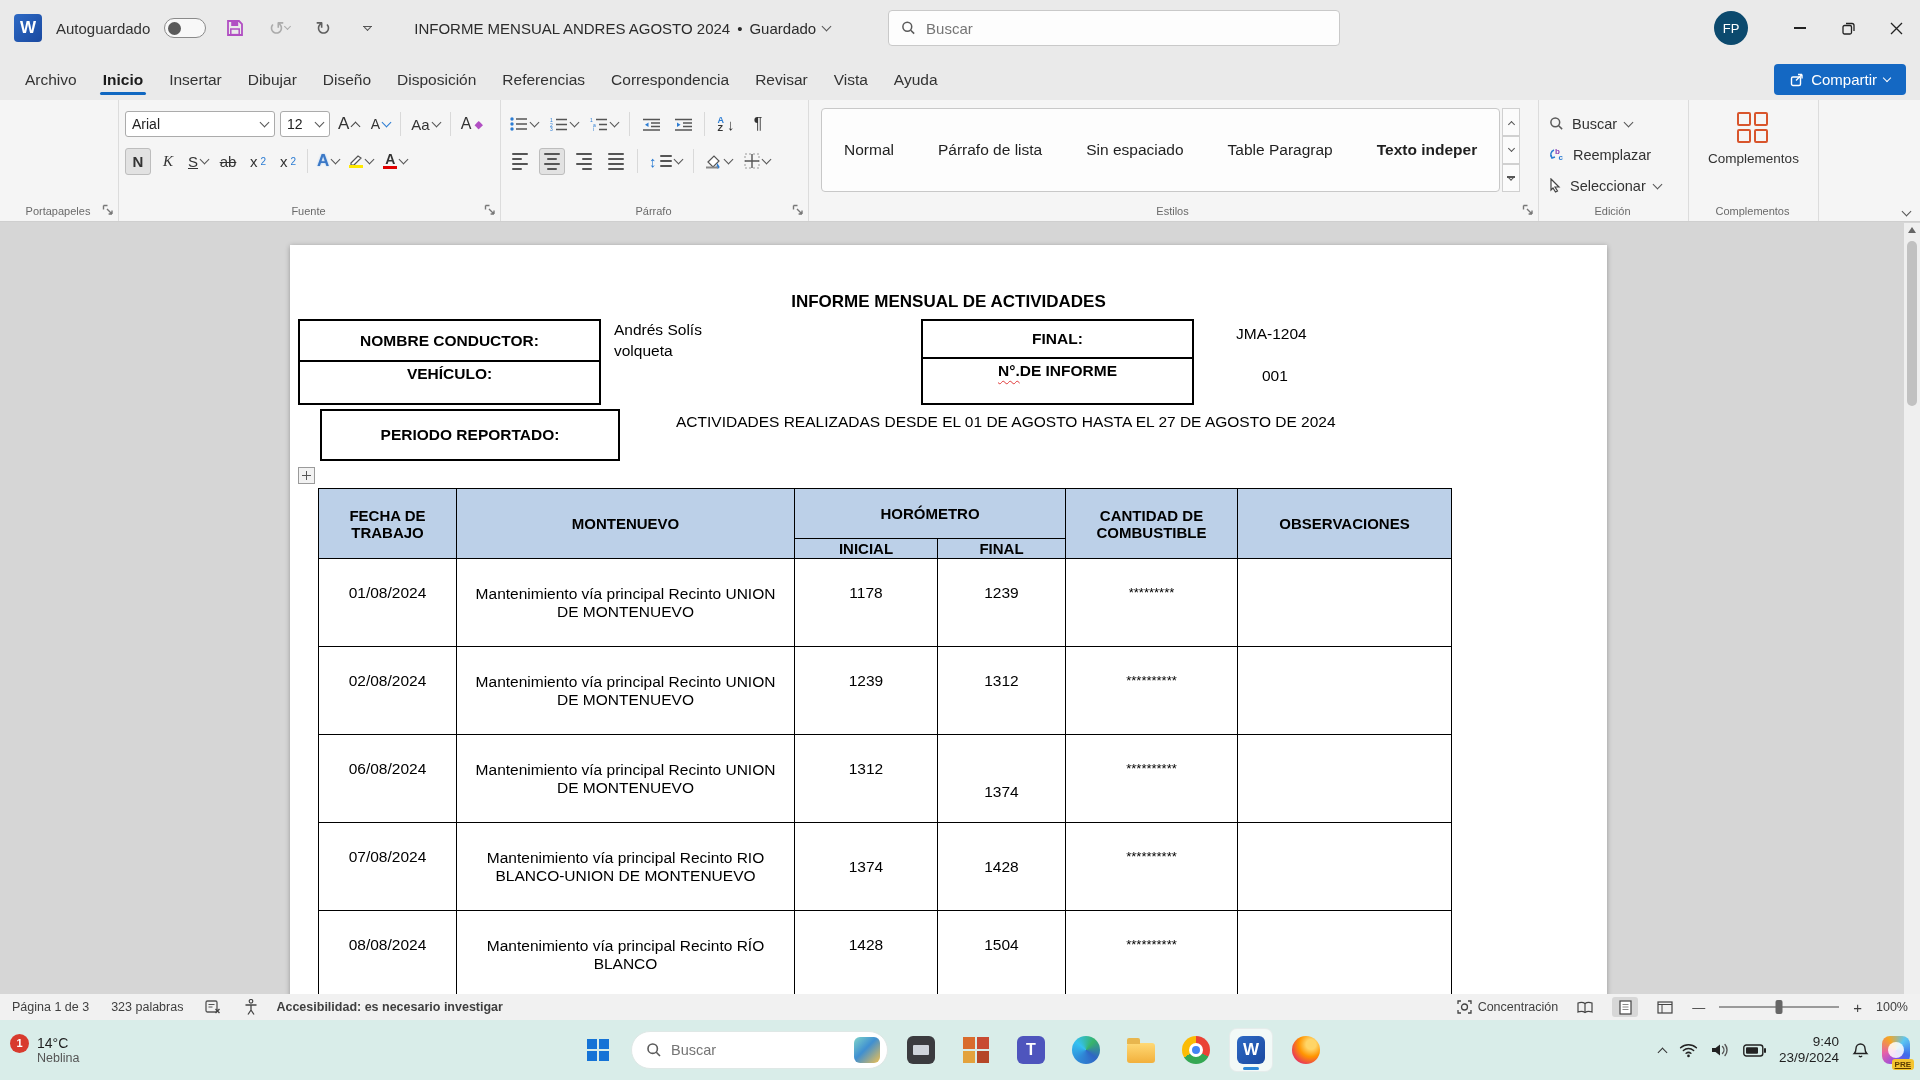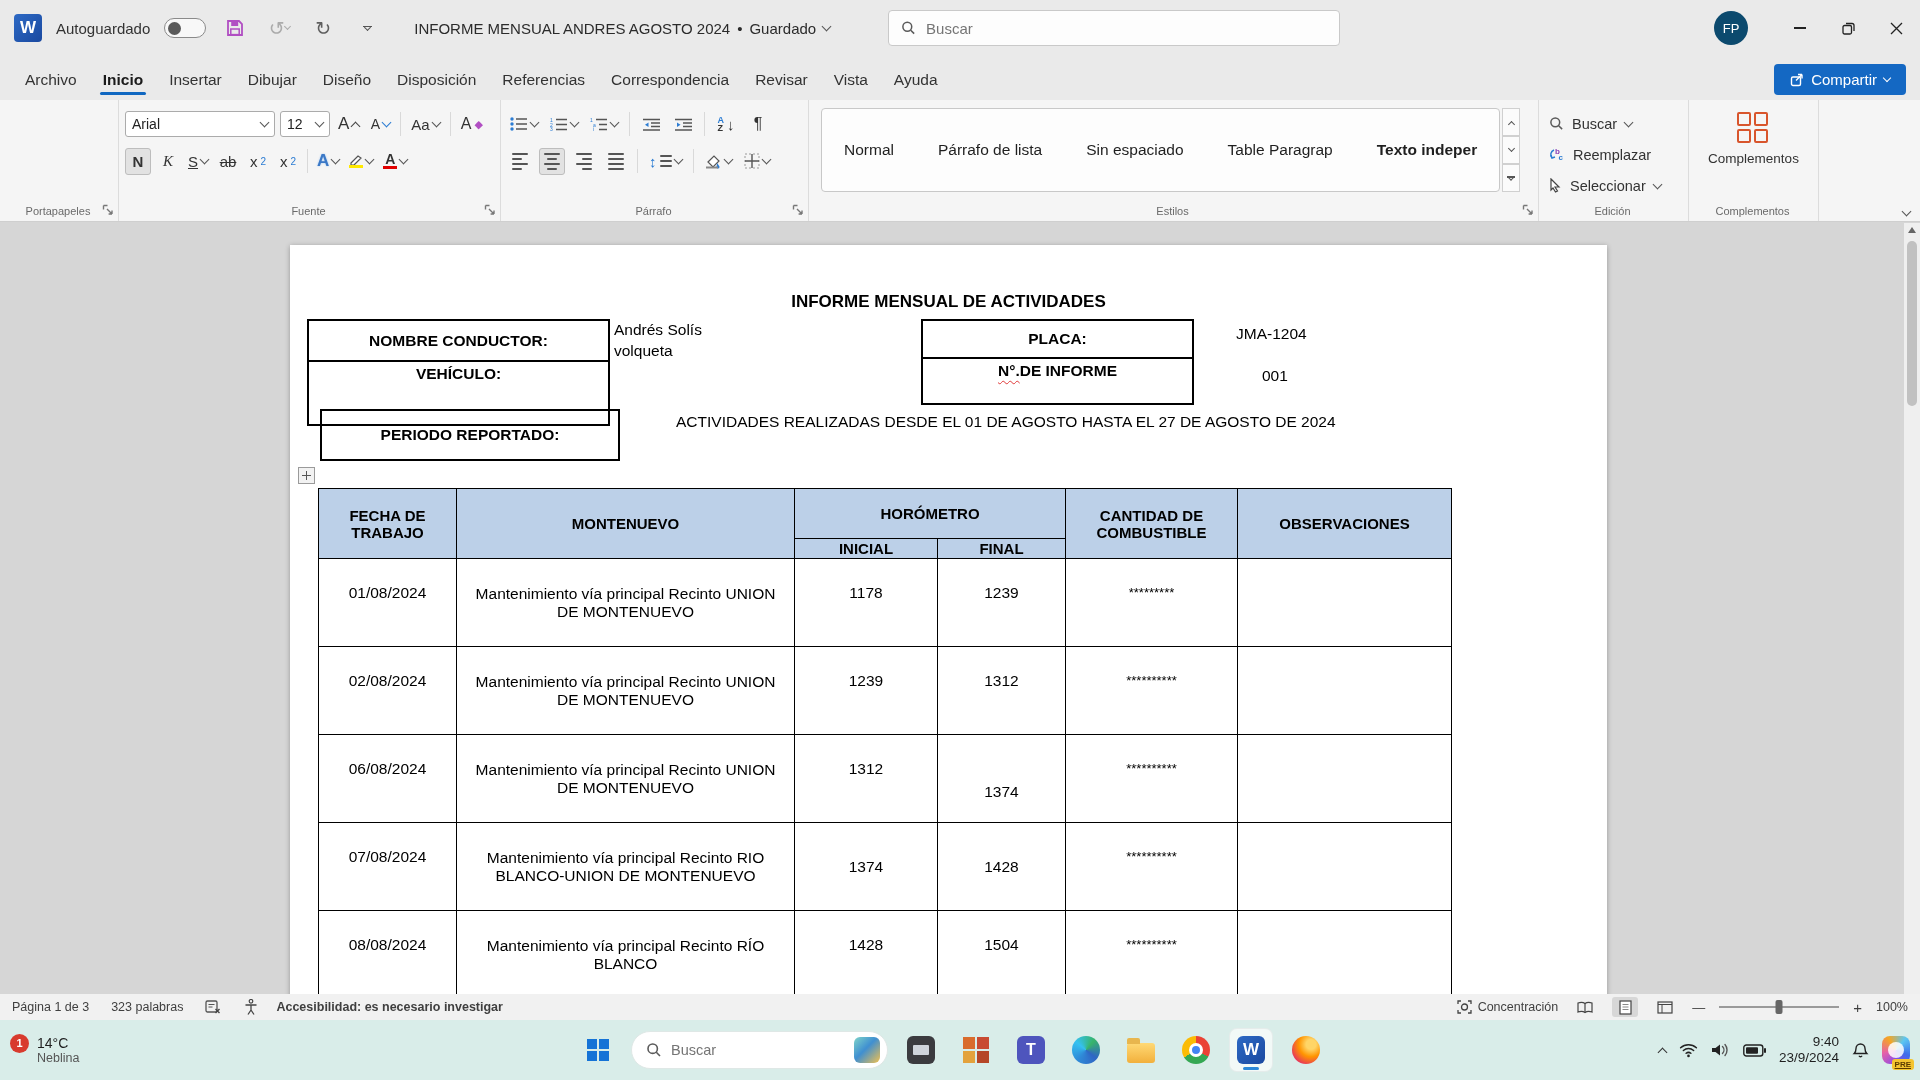"NOMBRE CONDUCTOR:" div.fbox { height: 107px -> 86px; left: 17px -> 8px }
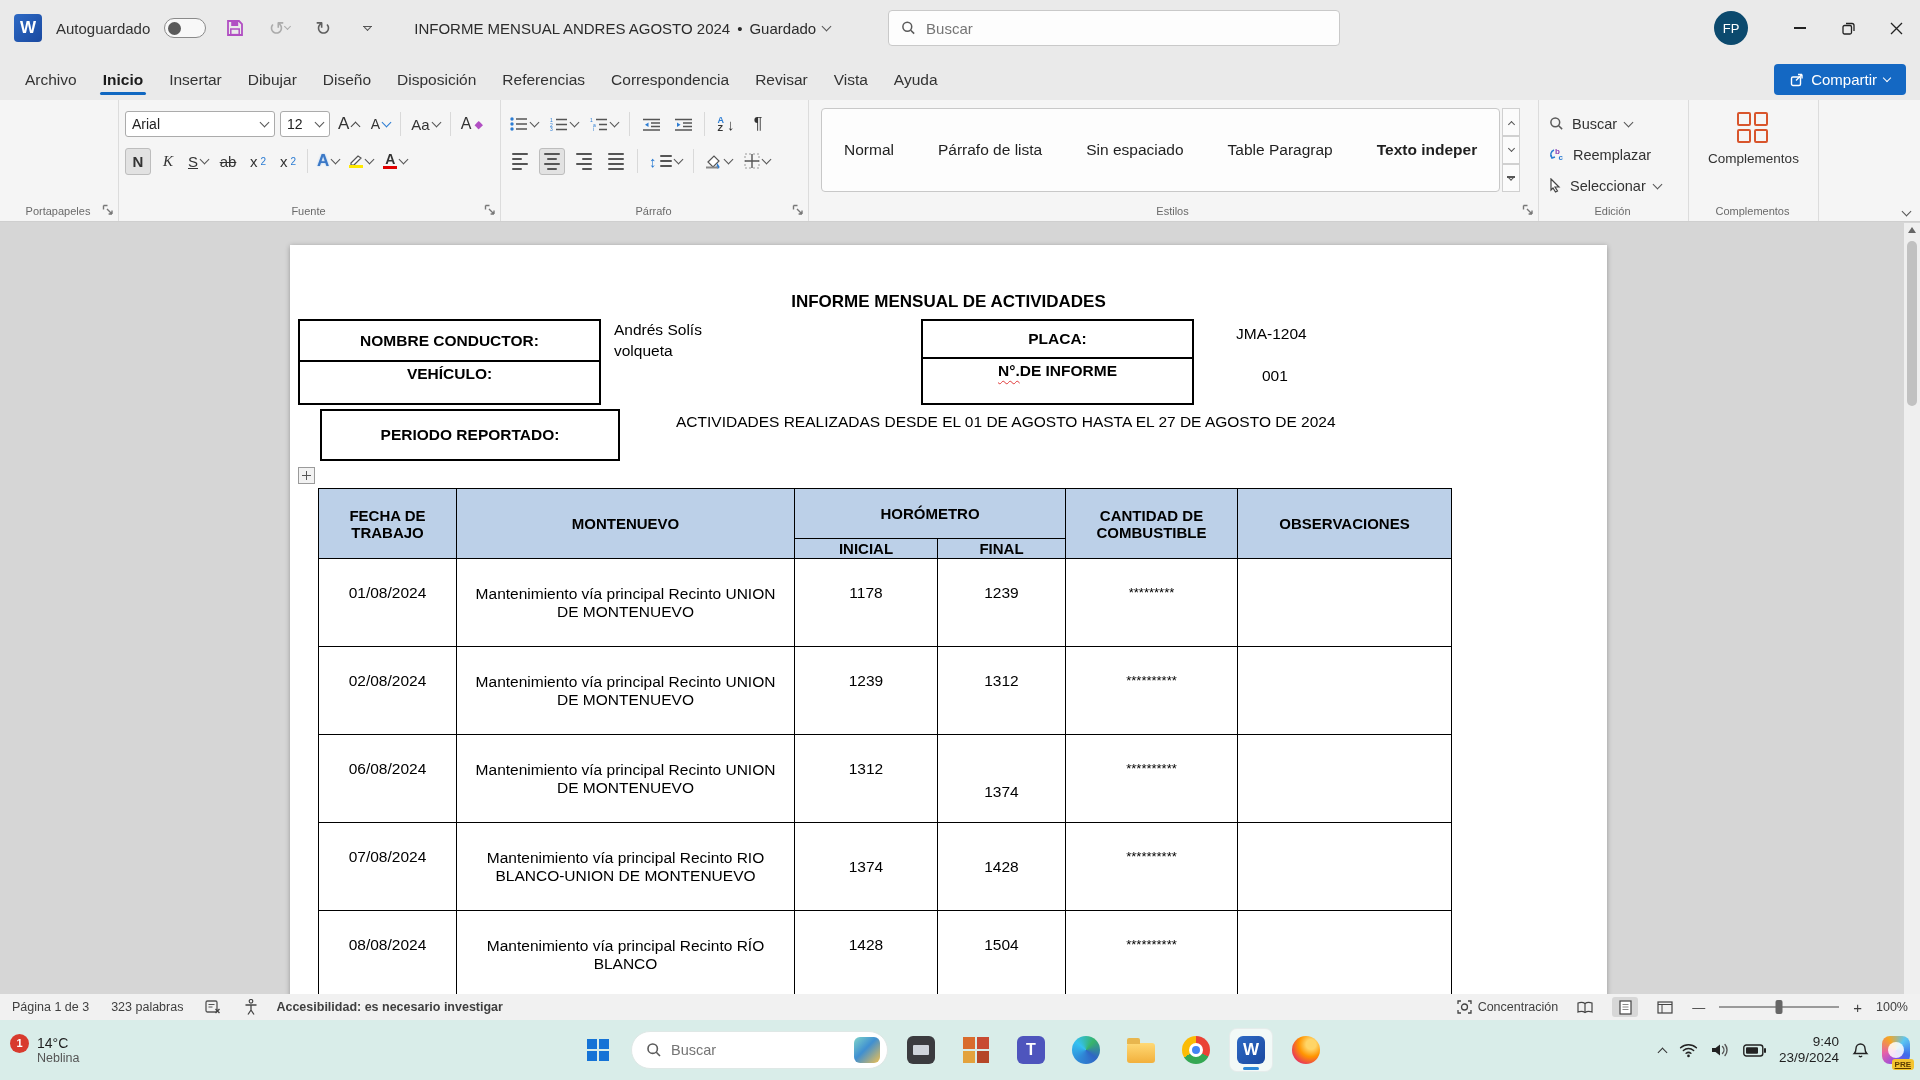"PLACA:" span { text: PLACA -> FINAL }
